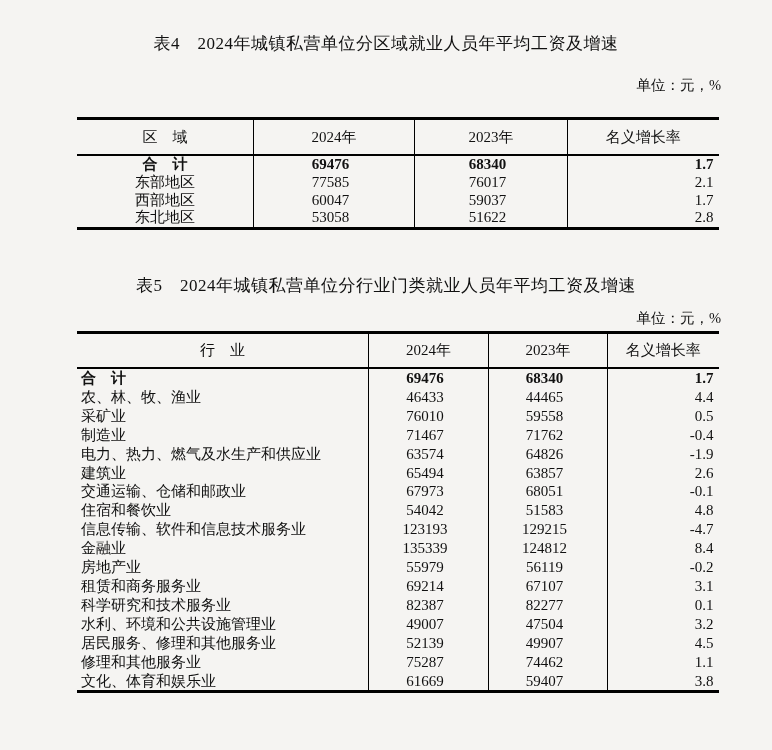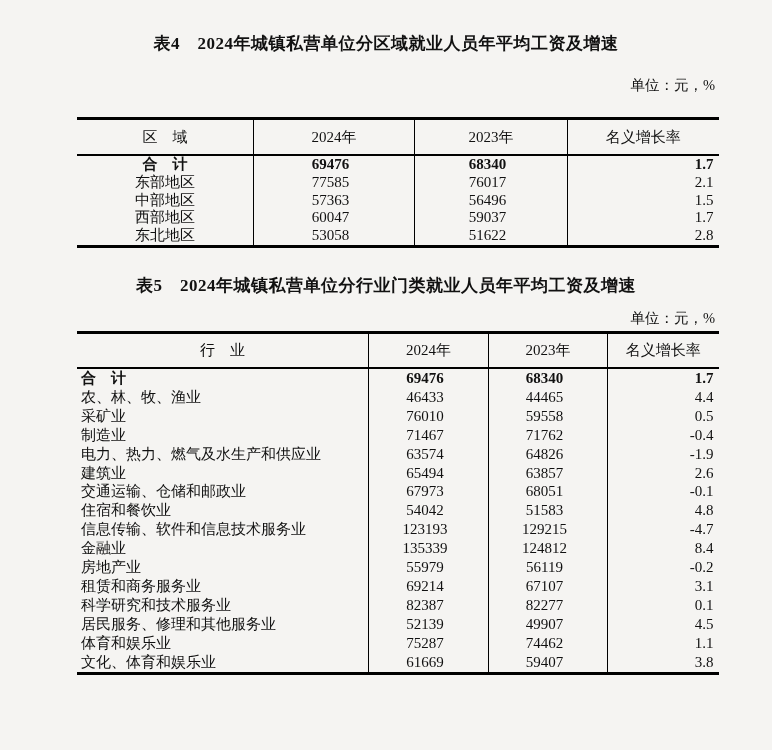"表4 2024年城镇私营单位分区域就业人员年平均工资及增速" .tbl-title { font-weight: bold -> normal }
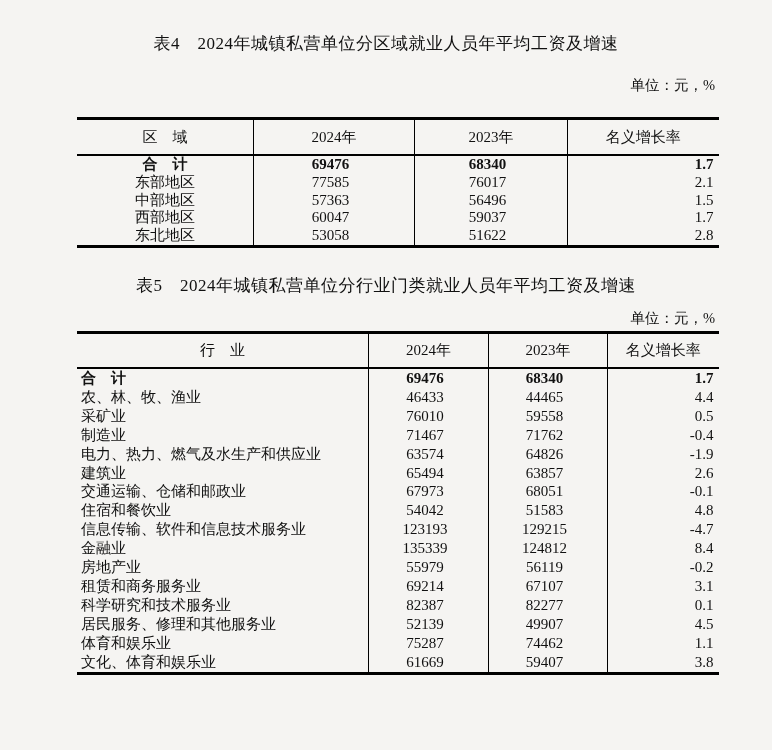"单位：元，%" .unit-note { left: 77px -> 83px }
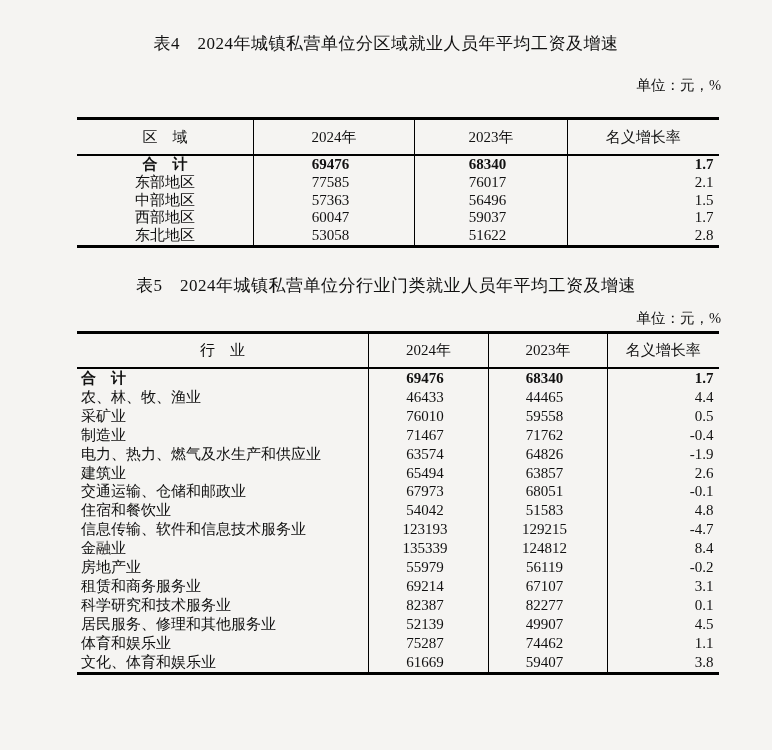"中部地区" tr { html: <tr> <td>中部地区</td> <td>57363</td> <td>56496</td> <td>1.5</td> </tr> -> none }
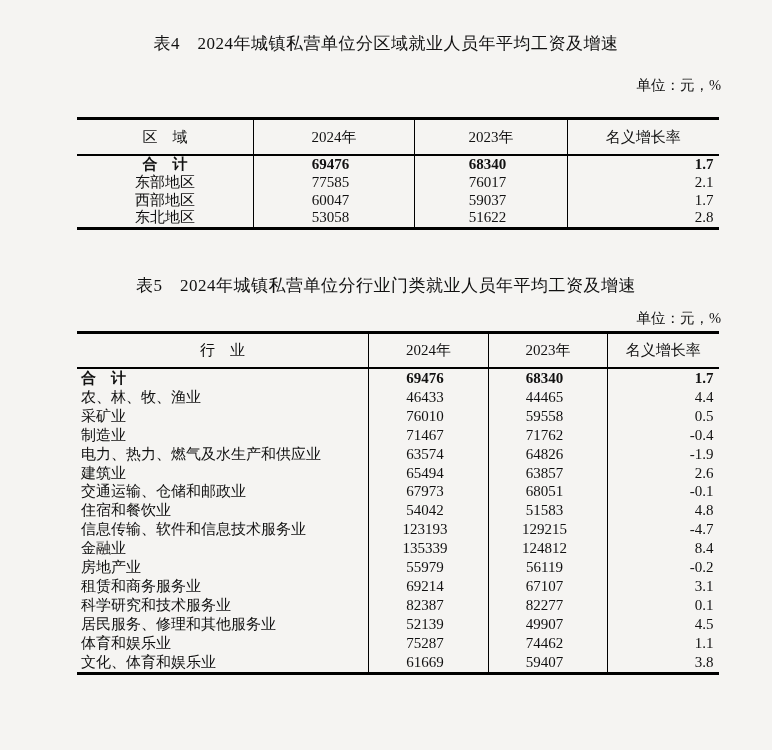"水利、环境和公共设施管理业" tr { html: none -> <tr> <td>水利、环境和公共设施管理业</td> <td>49007</td> <td>47504</td> <td>3.2</td> </tr> }
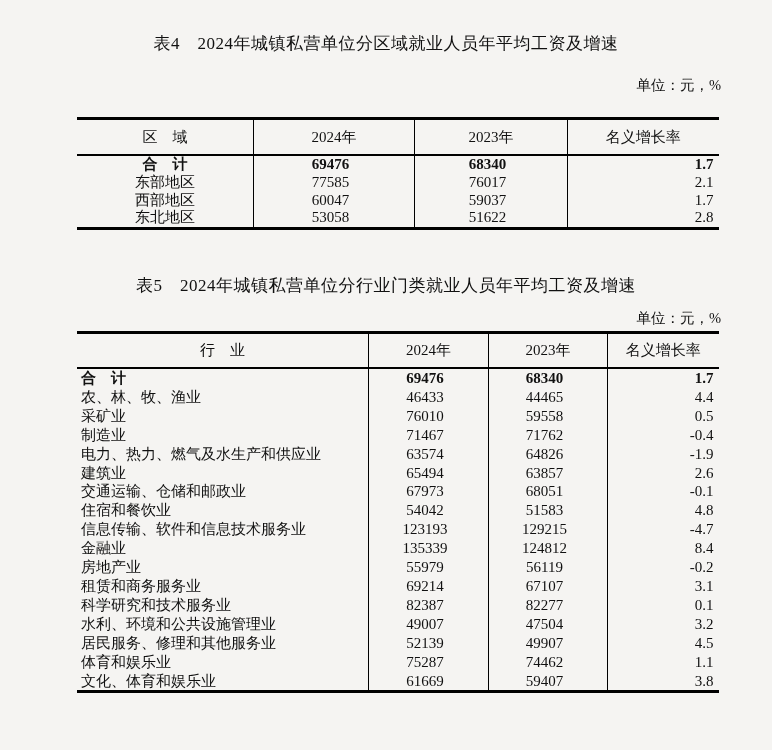"体育和娱乐业" td.c0 { text: 体育和娱乐 -> 修理和其他服务 }
